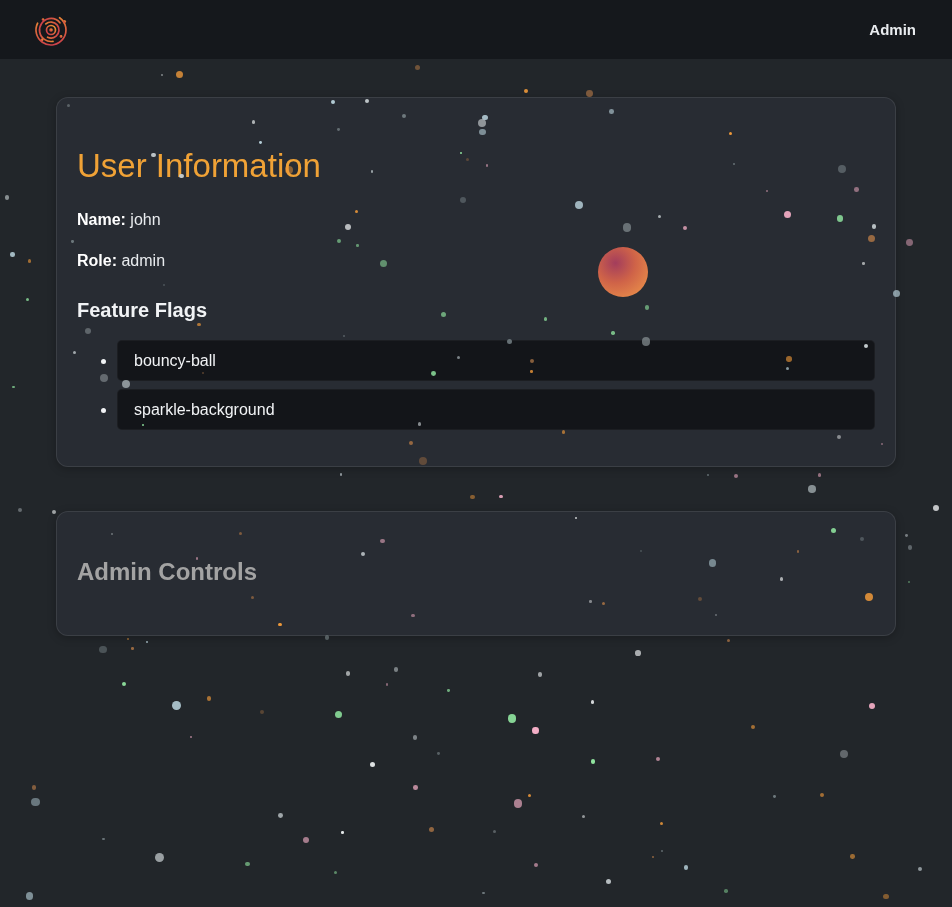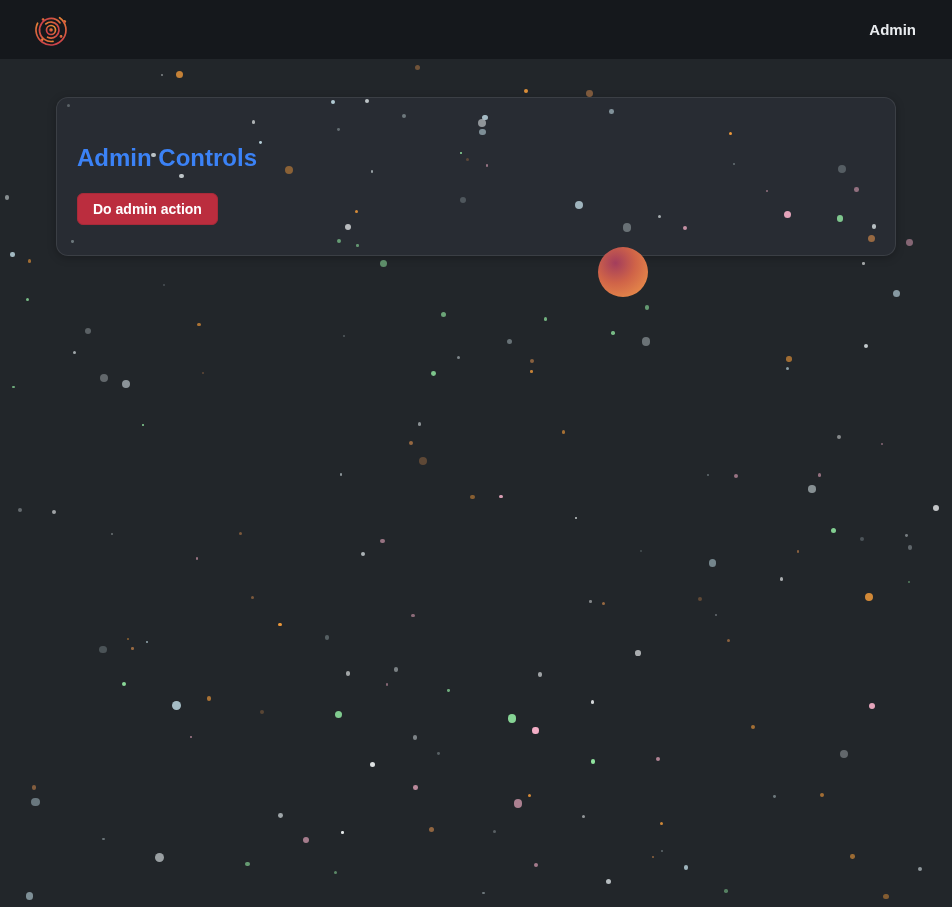"User Information" section.card { html: none -> <section> <h1>User Information</h1> <p> <strong>Name:</strong> <span>john</span> </p> <p> <strong>Role:</strong> <span>admin</span> </p> <h2>Feature Flags</h2> <ul> <li> <span>bouncy-ball</span> </li> <li> <span>sparkle-background</span> </li> </ul> </section> }
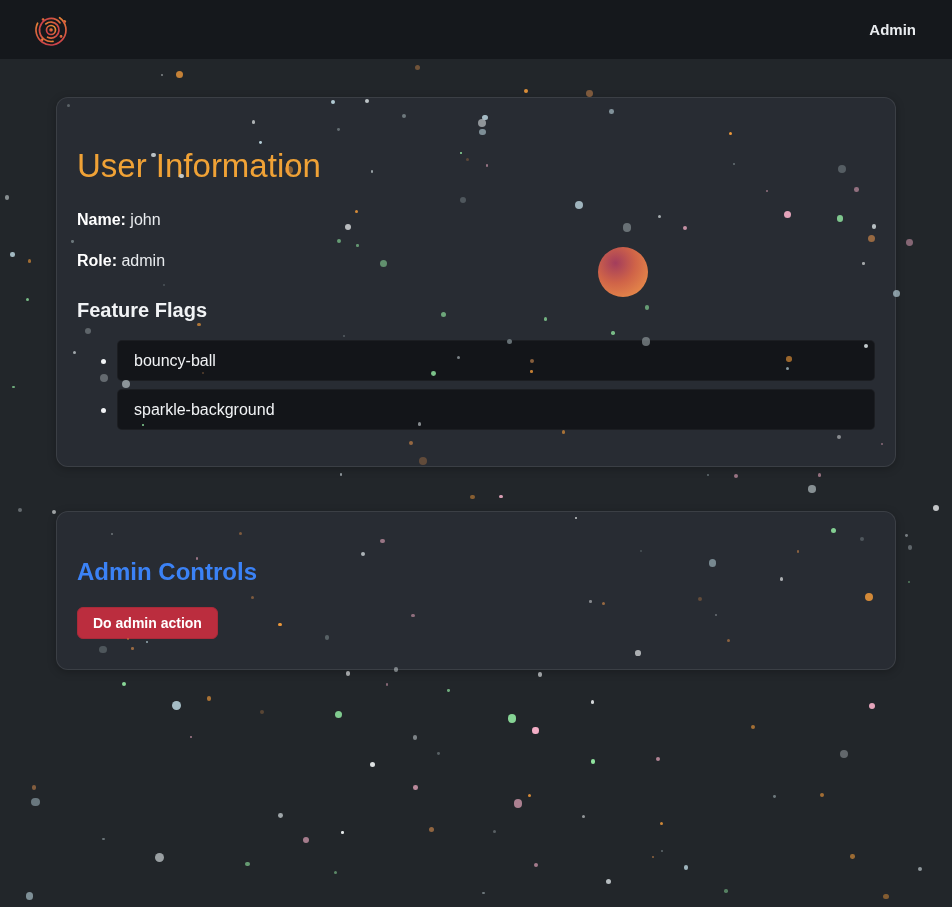"Admin Controls" .admin-title { color: #3b82f6 -> #a3a3a3 }
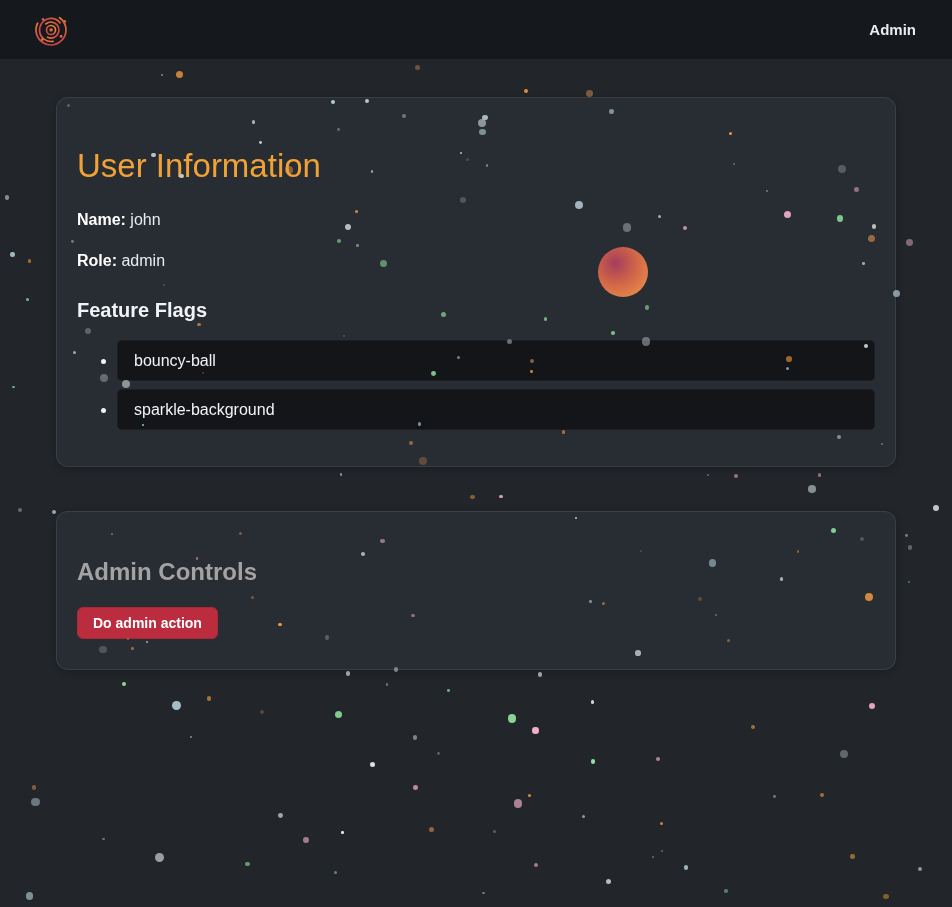"Do admin action" button.btn-danger { html: <button>Do admin action</button> -> none }
